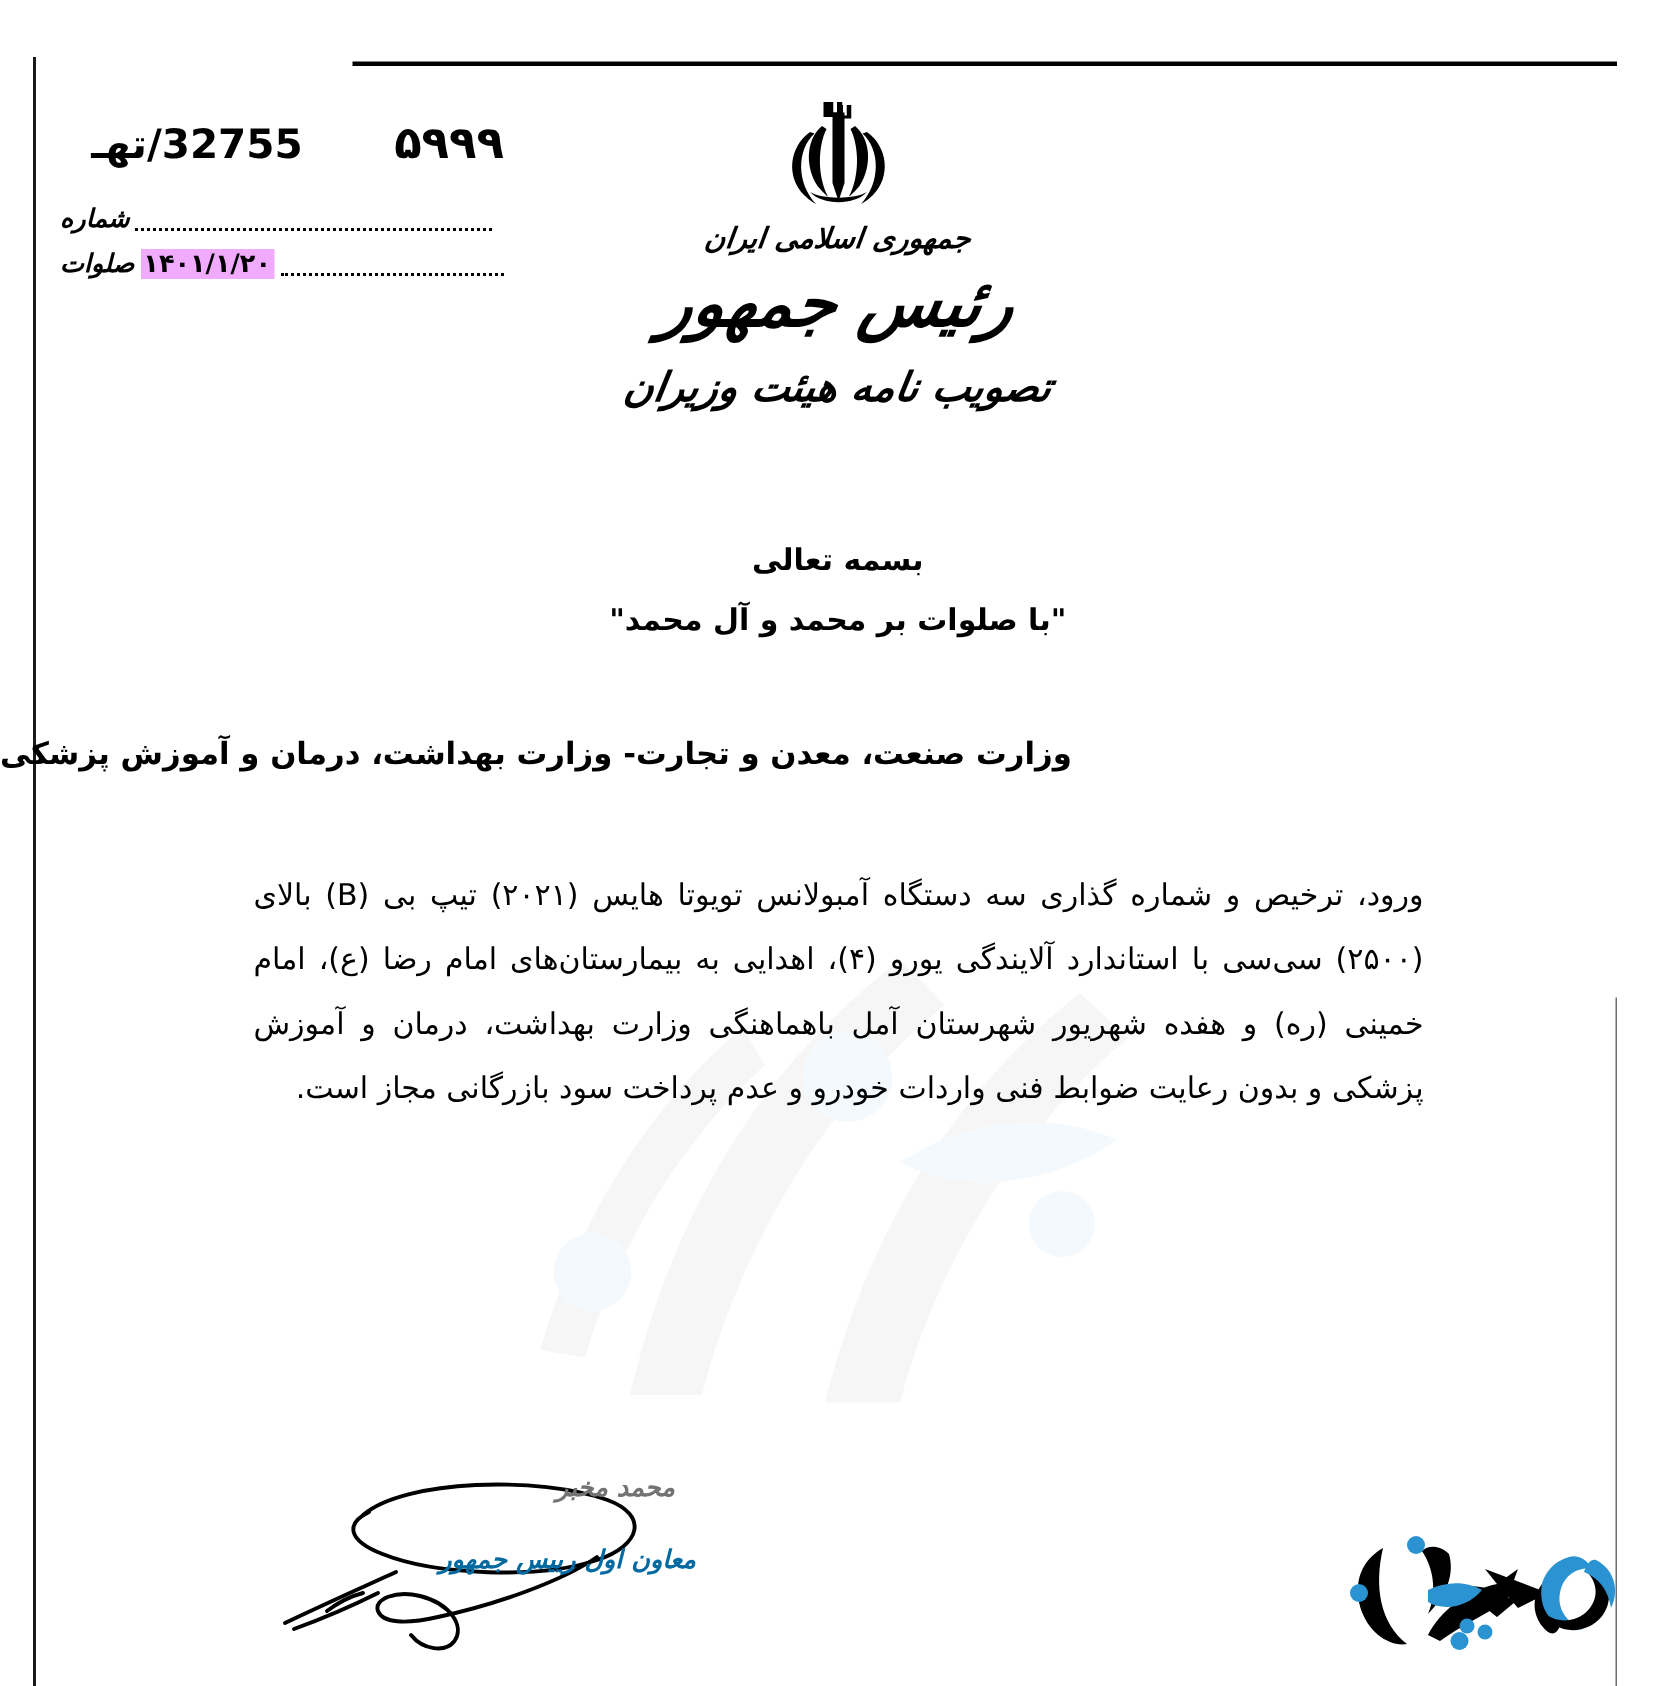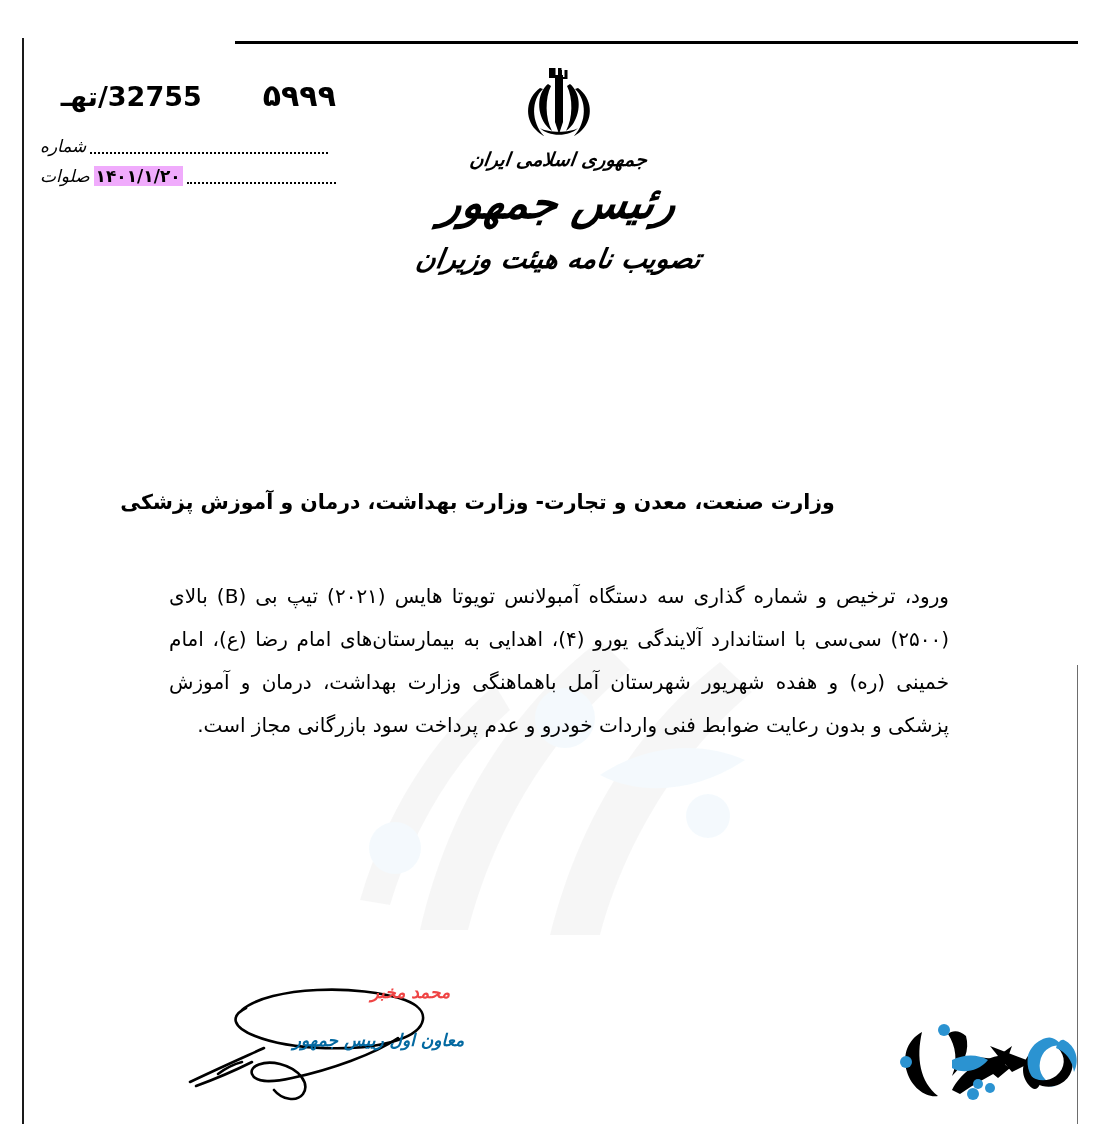"شماره" .reg-label { font-weight: 400 -> 700 }
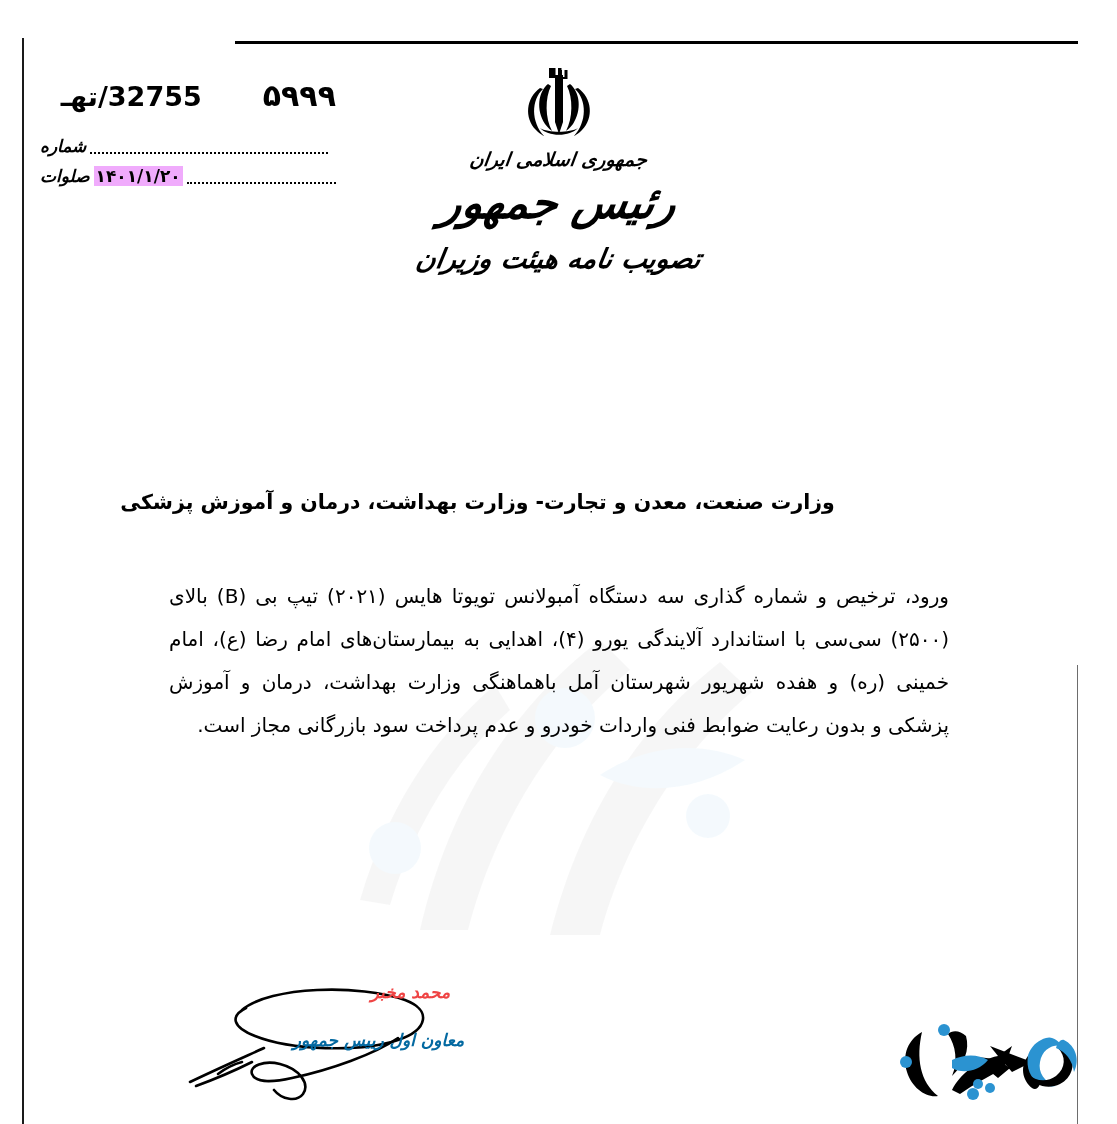"بسمه تعالی" div.invocation { html: none -> <div> <div>بسمه تعالی</div> <div>"با صلوات بر محمد و آل محمد"</div> </div> }
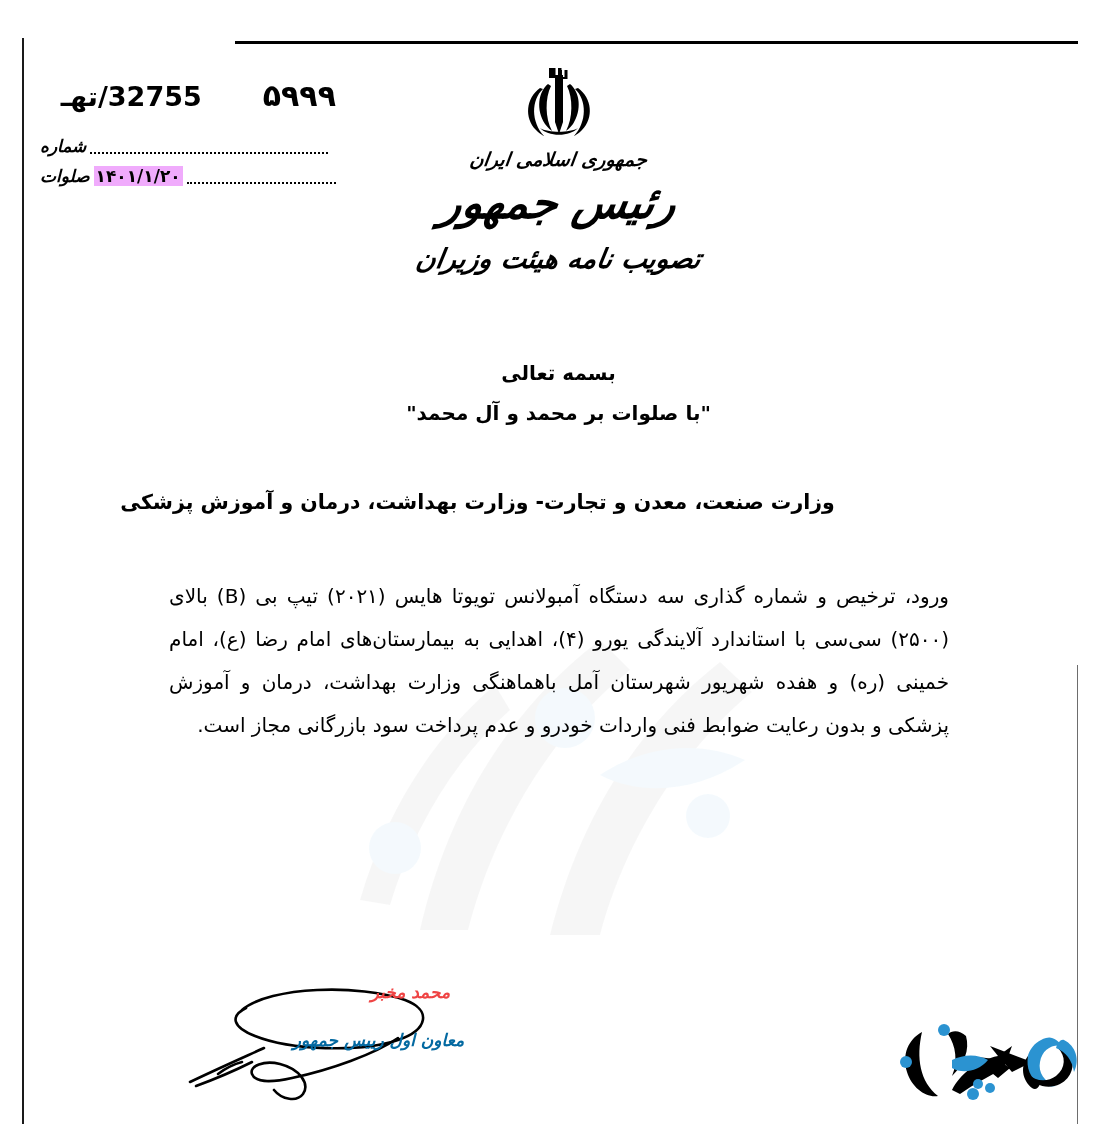"وزارت صنعت، معدن و تجارت-" .addressee { text-align: center -> left }
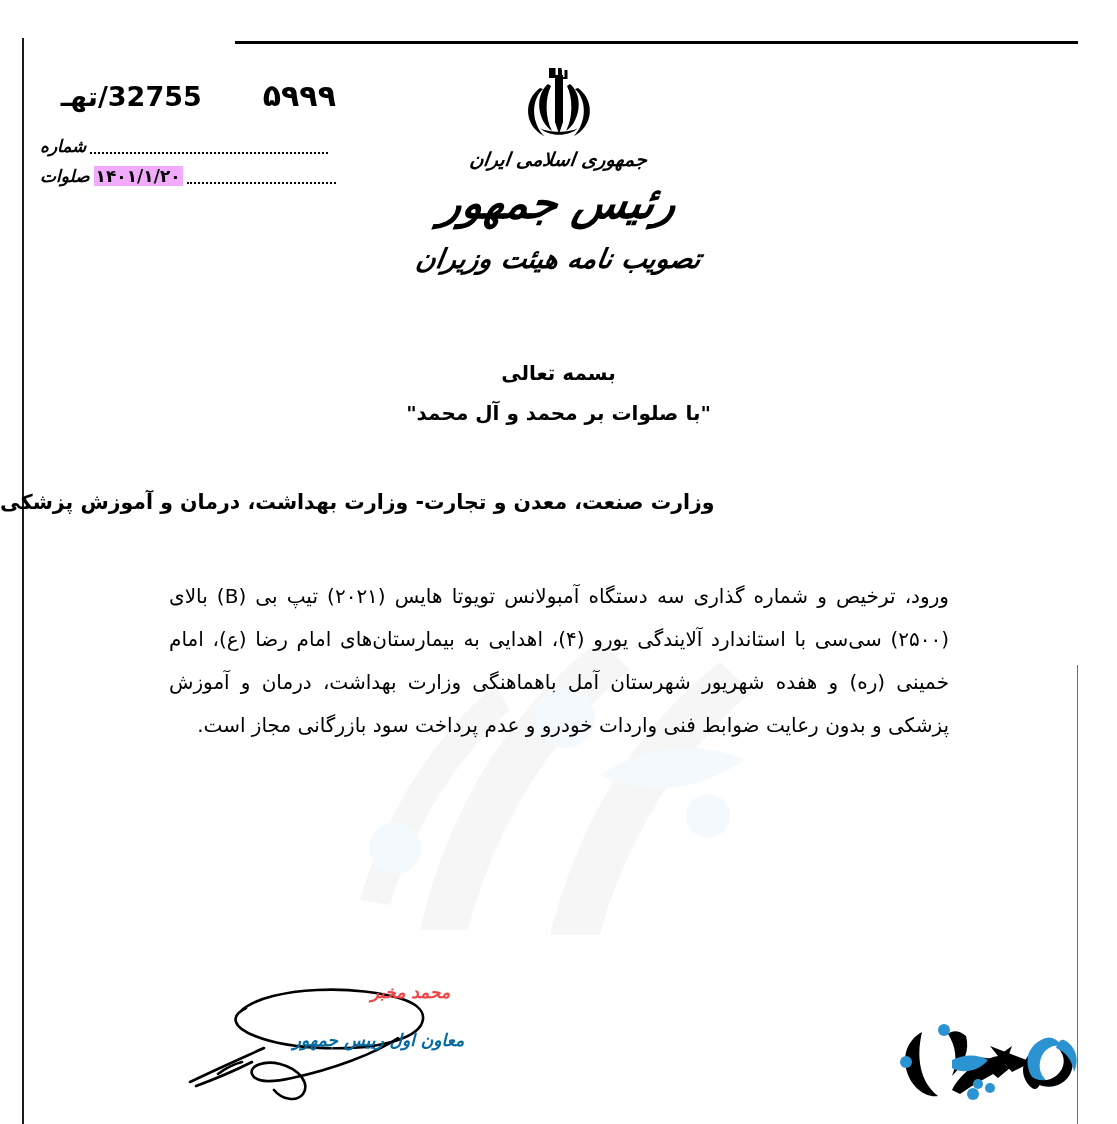"محمد مخبر" .sig-name { color: #ef4444 -> #737373 }
